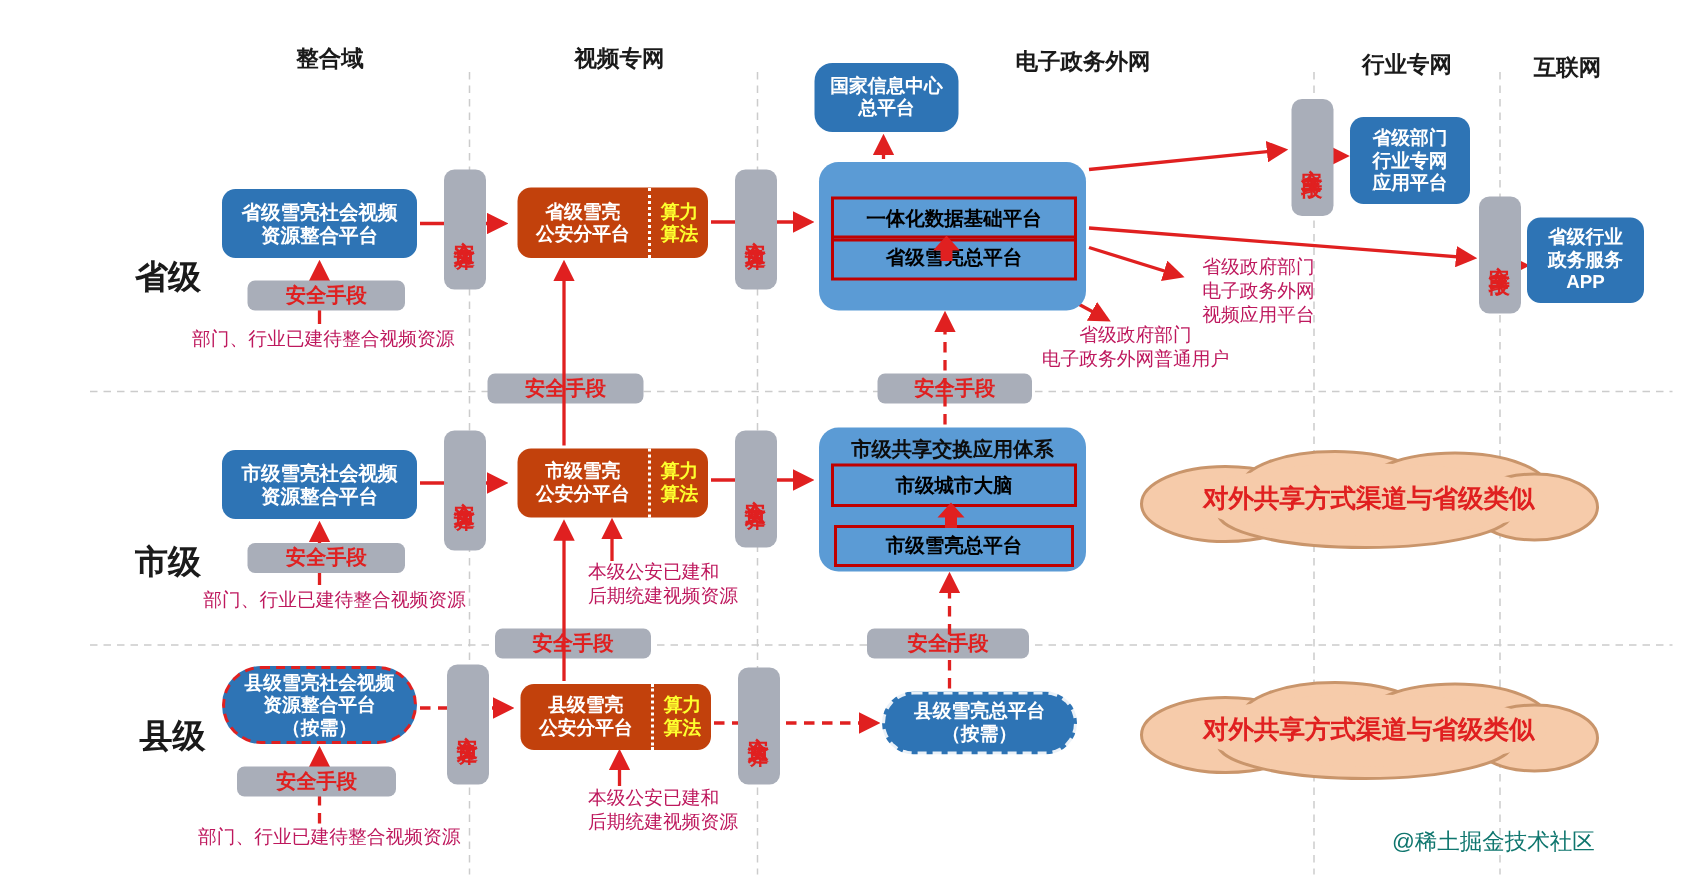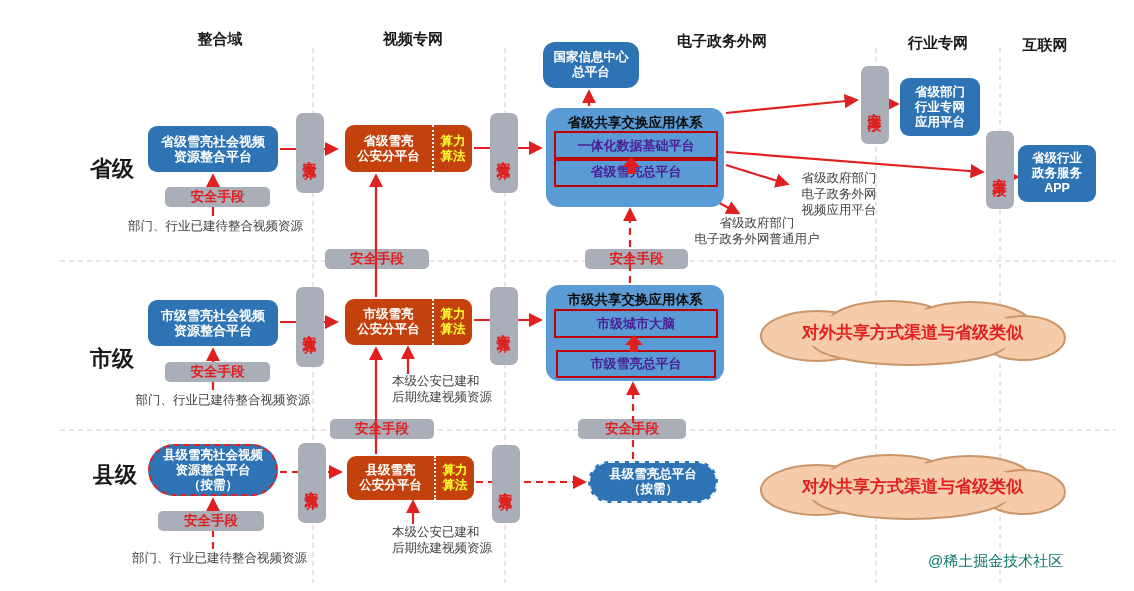"省级共享交换应用体系" div.sys-title { html: <div>省级共享交换应用体系</div> -> none }
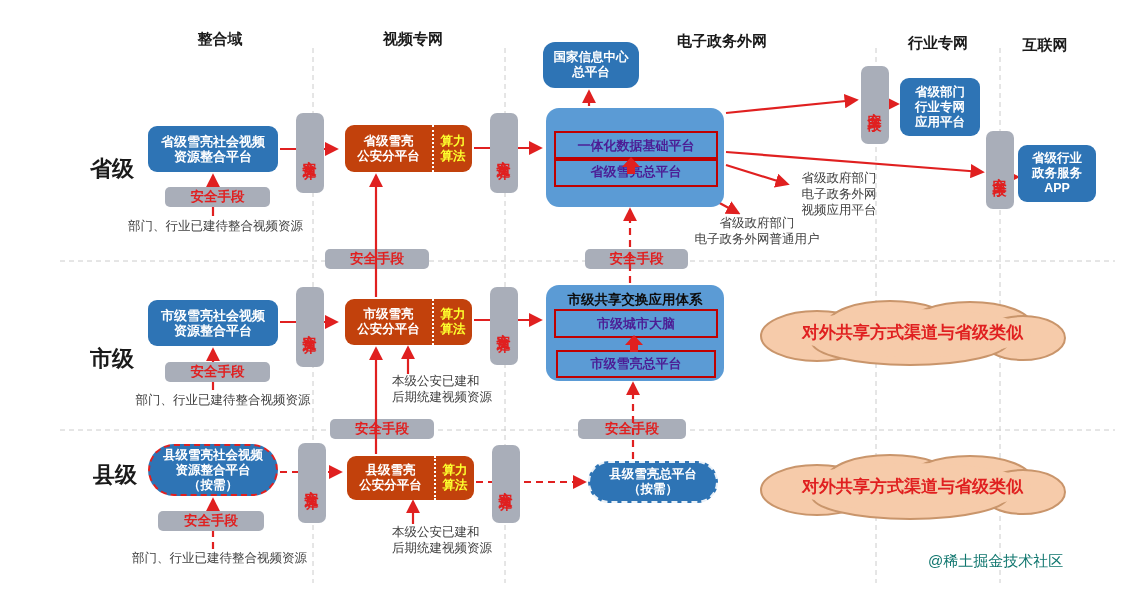"一体化数据基础平台" .inner { color: #4c1d95 -> #000000 }
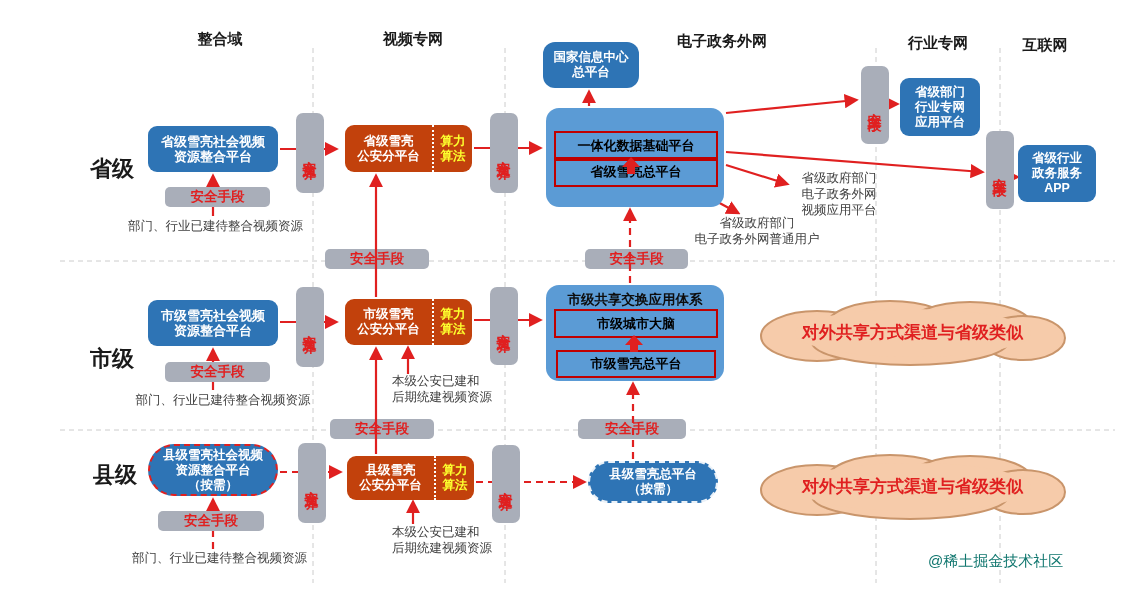"省级" .rowlab { margin-top: none -> 16px }
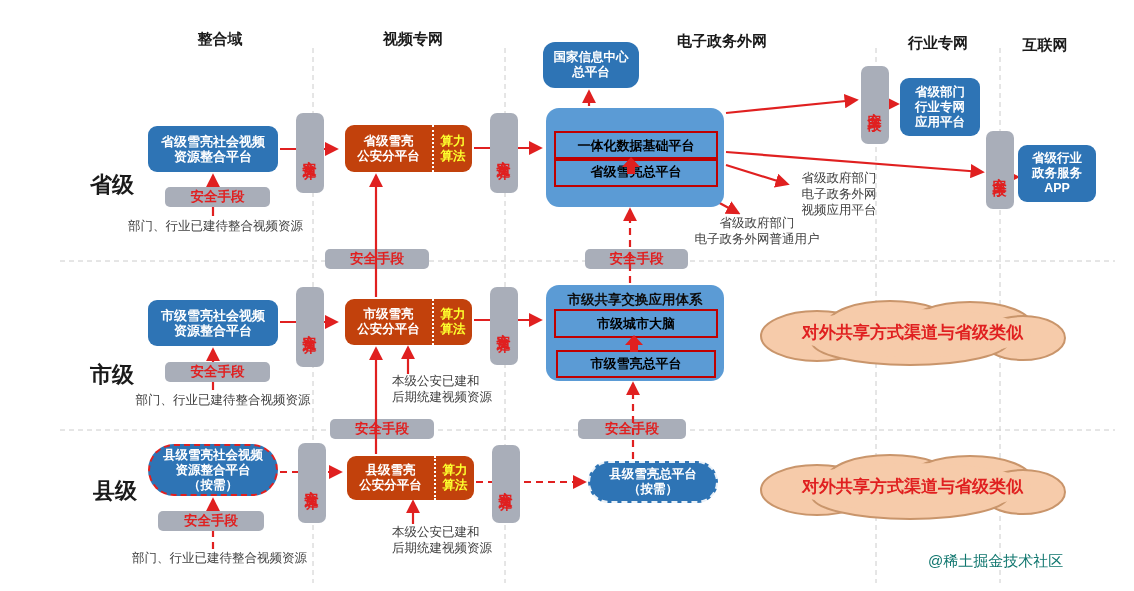"省级政府部门" .note { color: #404040 -> #be185d }
